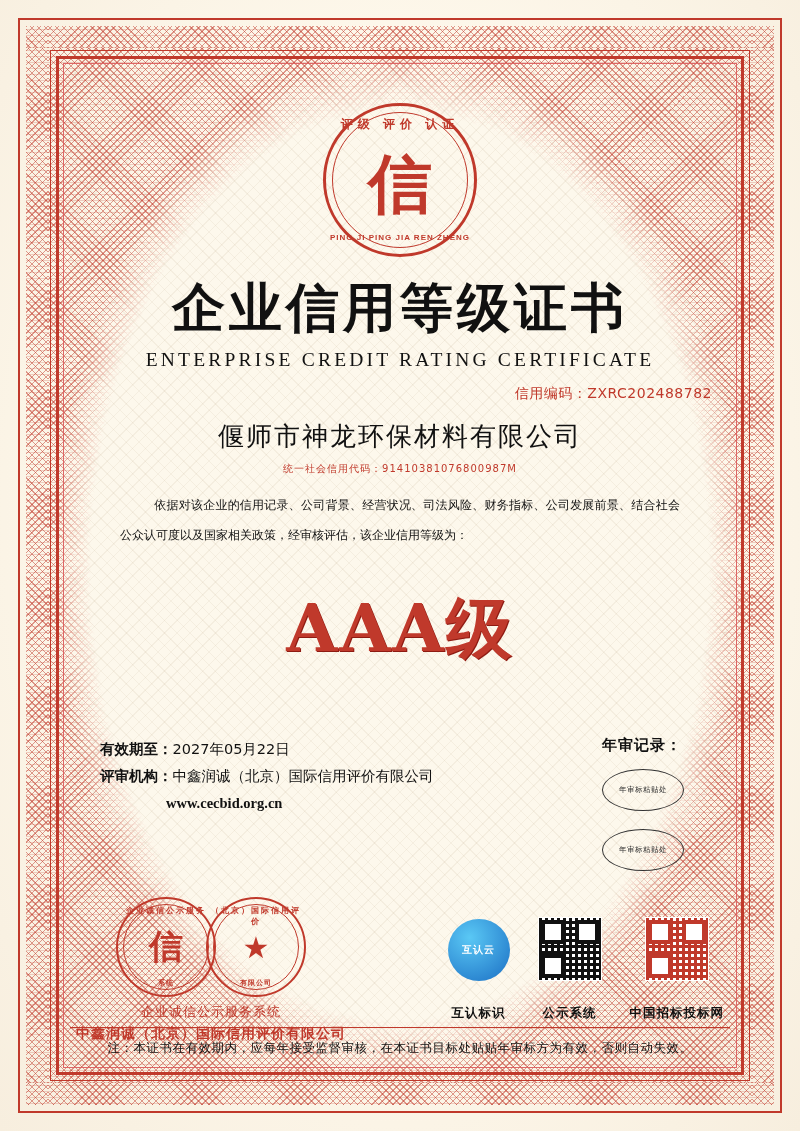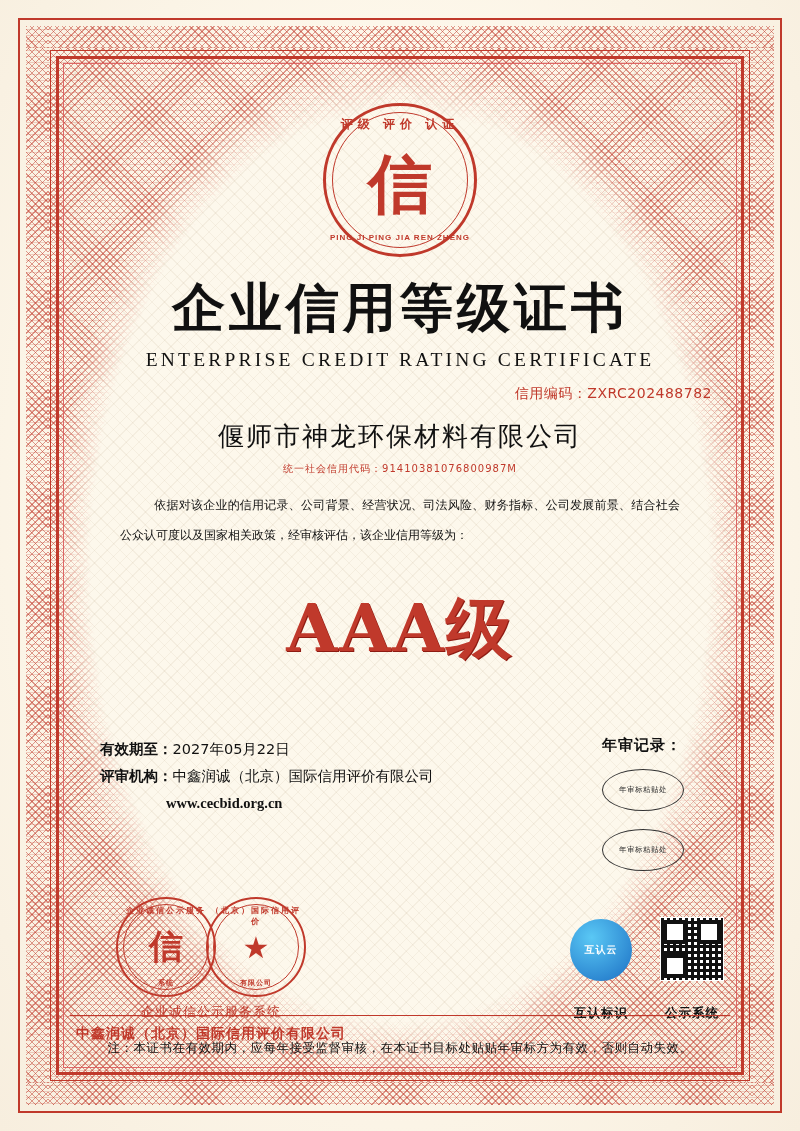"中国招标投标网" div.badge-col { html: none -> <div> <div> <div></div> </div> <div>中国招标投标网</div> </div> }
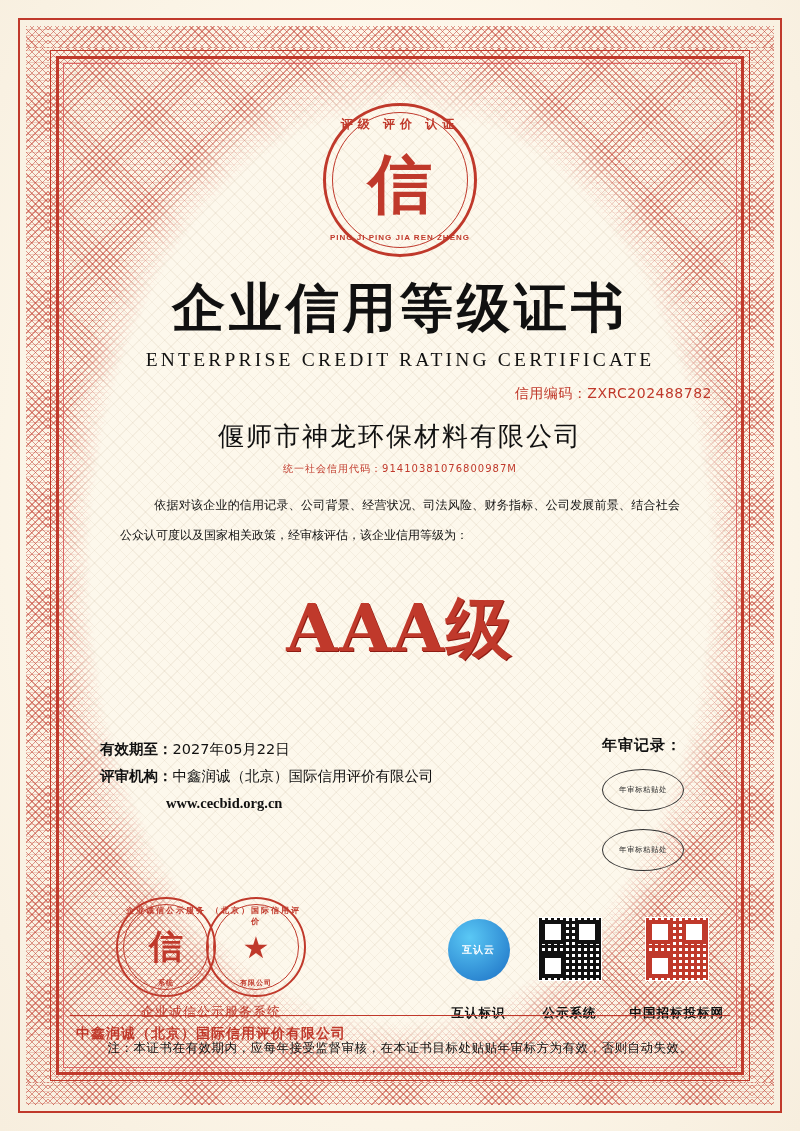"注：本证书在有效期内，应每年接受监督审核，在本证书目标处贴贴年审标方为有效，否则" .footer-note { padding-top: 24px -> 12px }
